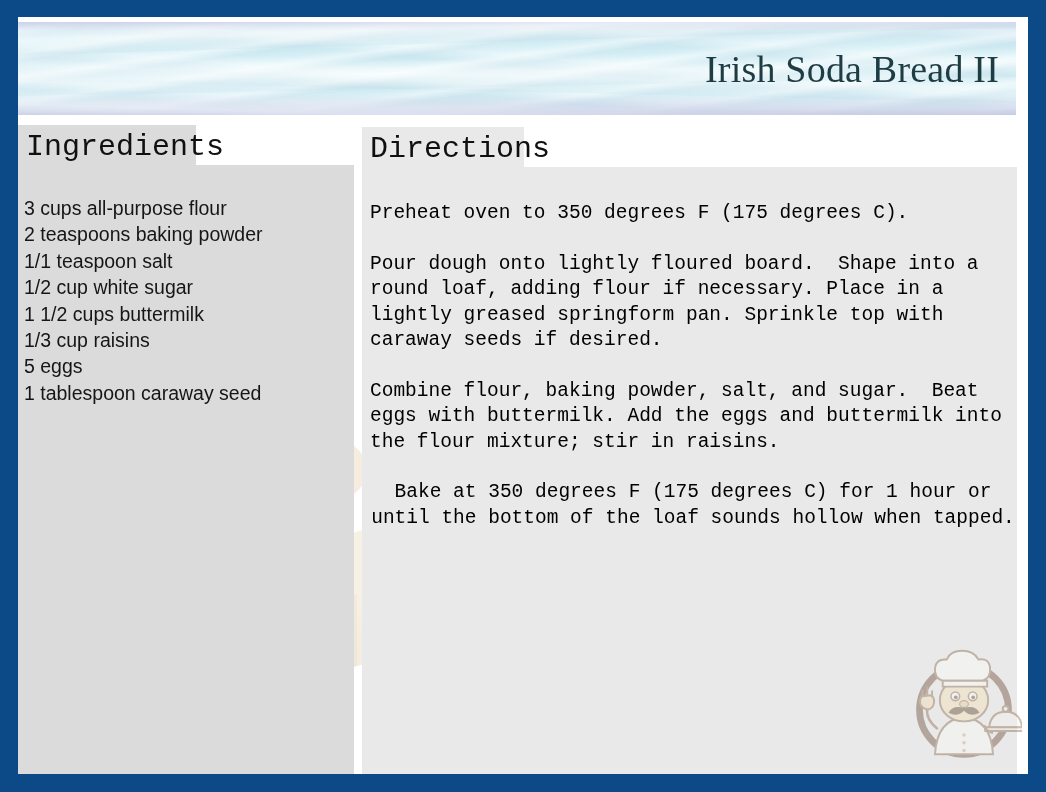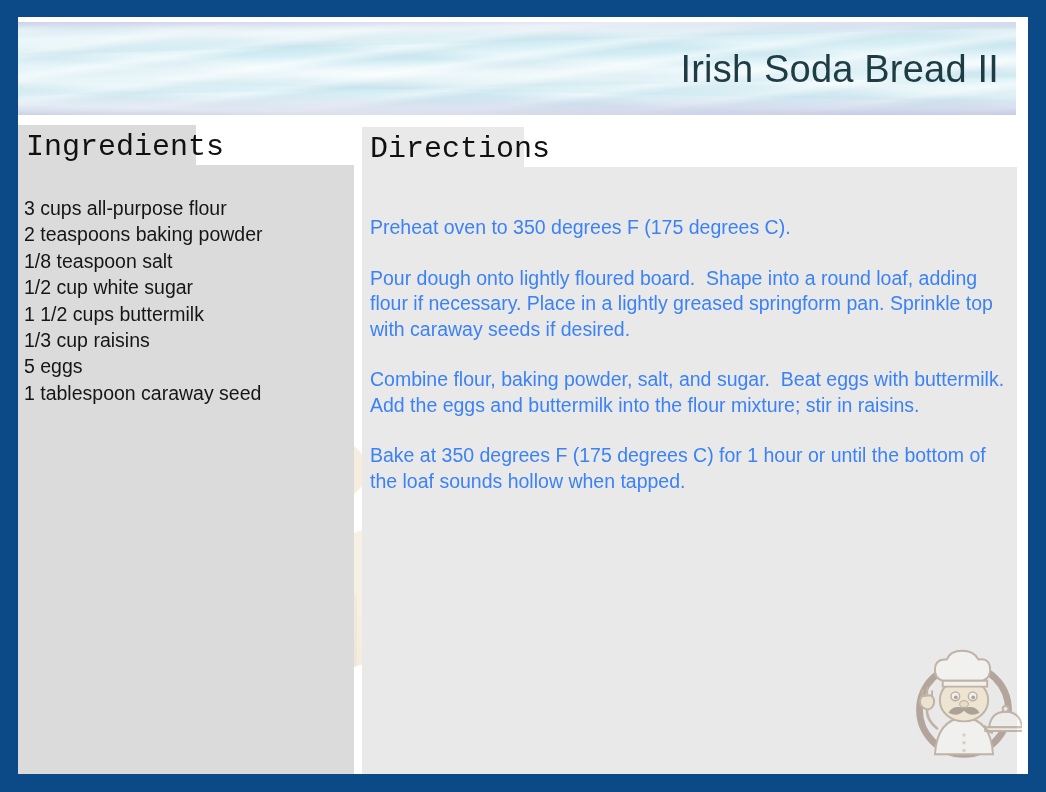"Irish Soda Bread II" #title-banner { font-family: none -> Liberation Serif, serif }
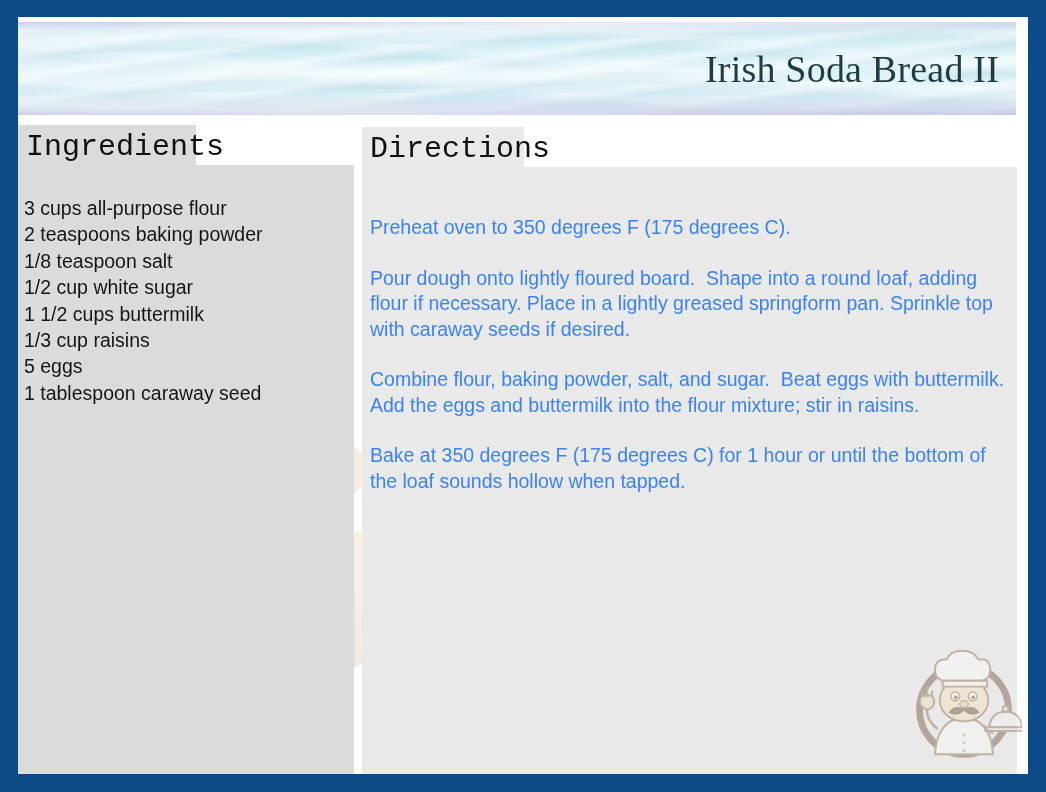"Preheat oven to 350 degrees" #directions-body { color: #3b82f6 -> #000000; font-family: none -> Liberation Mono, monospace; top: 198px -> 184px }
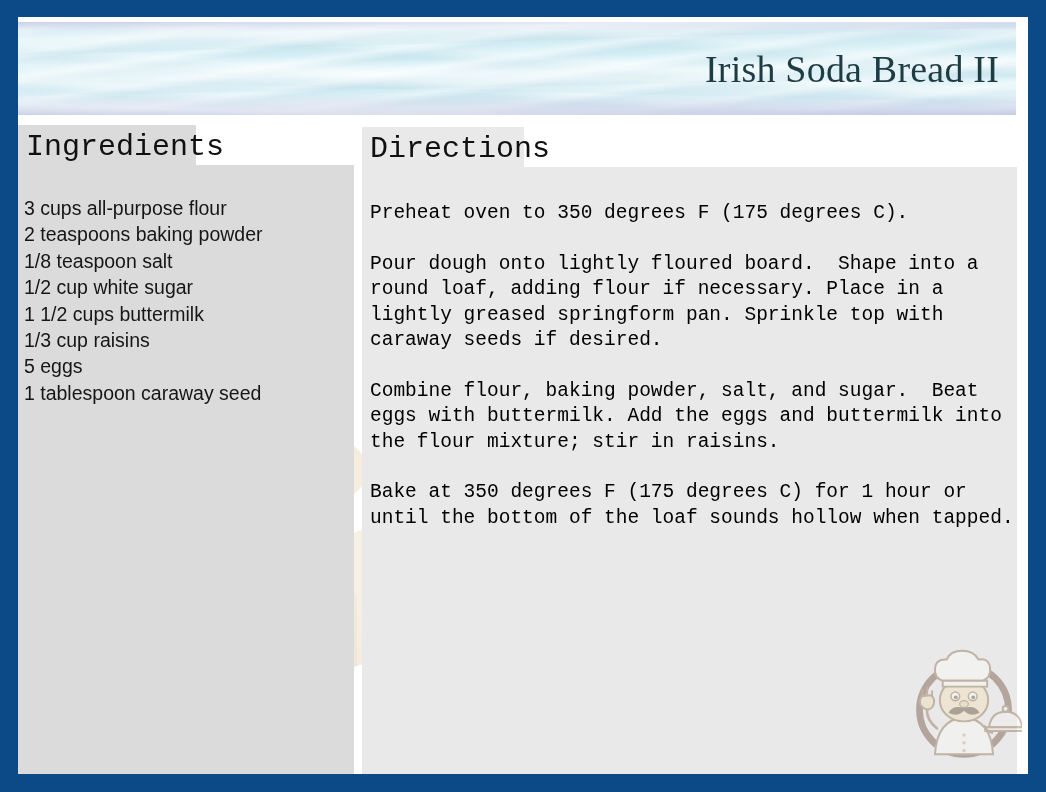"1/8 teaspoon salt" div.ing-item { text: 1/8 -> 1/1 }
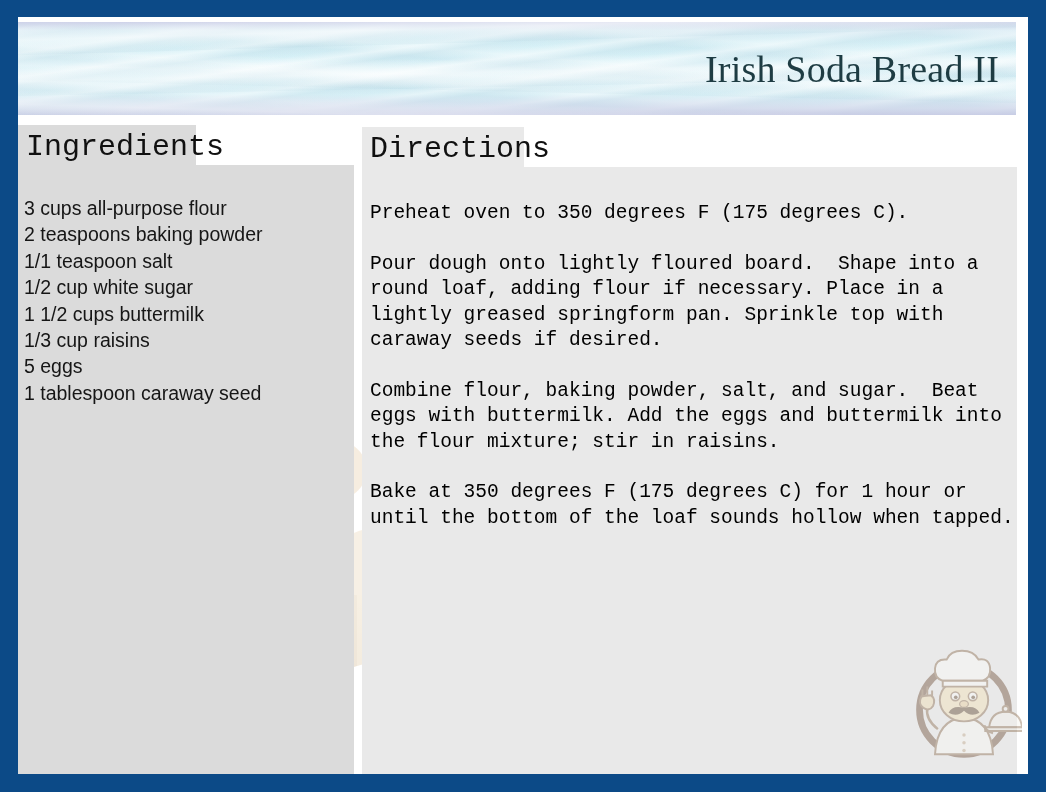"Bake at 350 degrees F" #directions-body p:last-child { text-align: none -> center }
